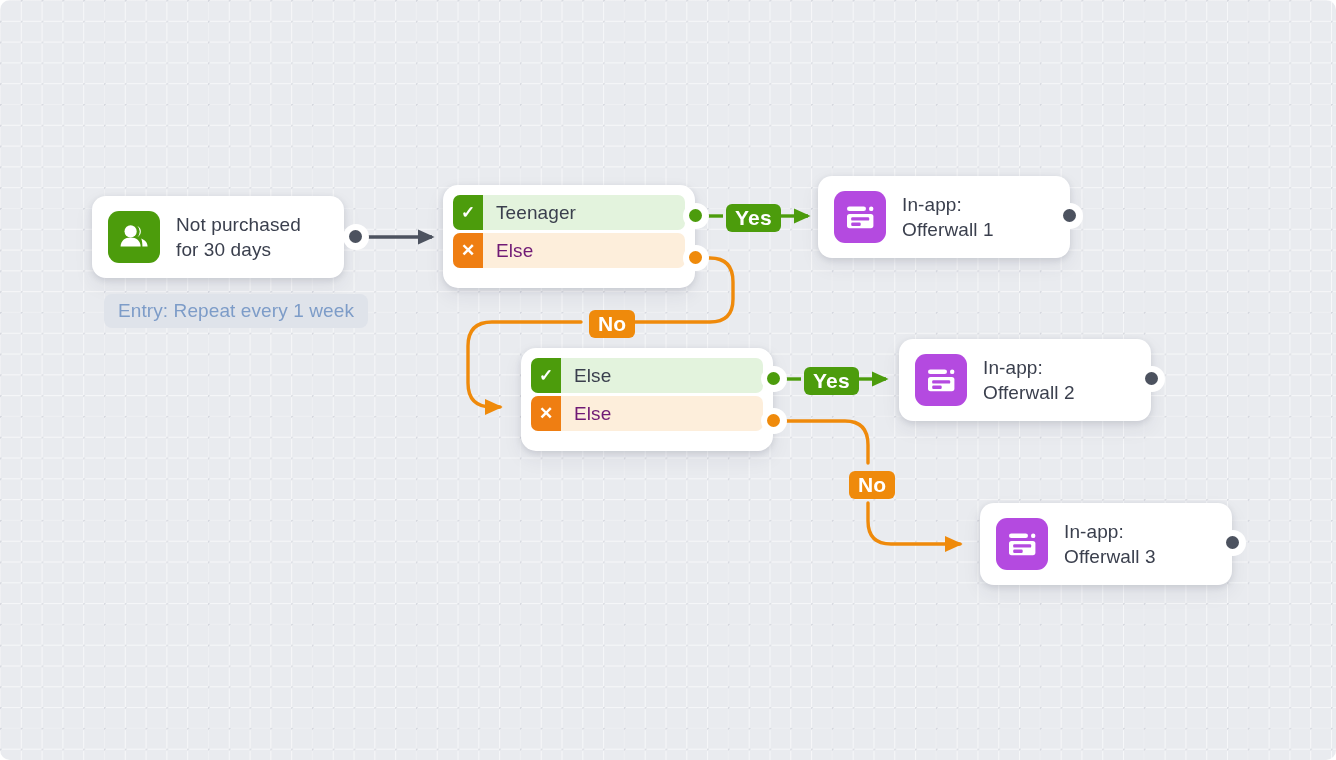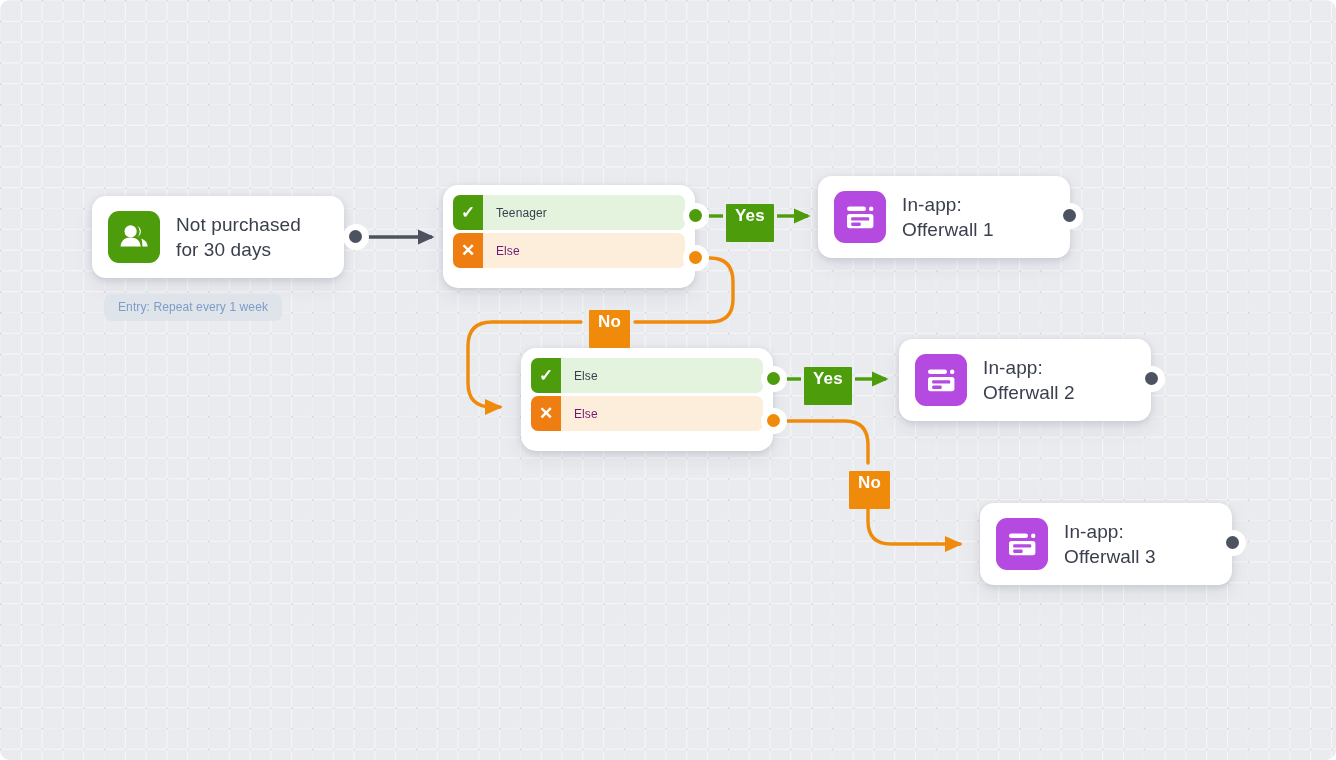"Teenager" .cond-text { font-size: 12px -> 19px }
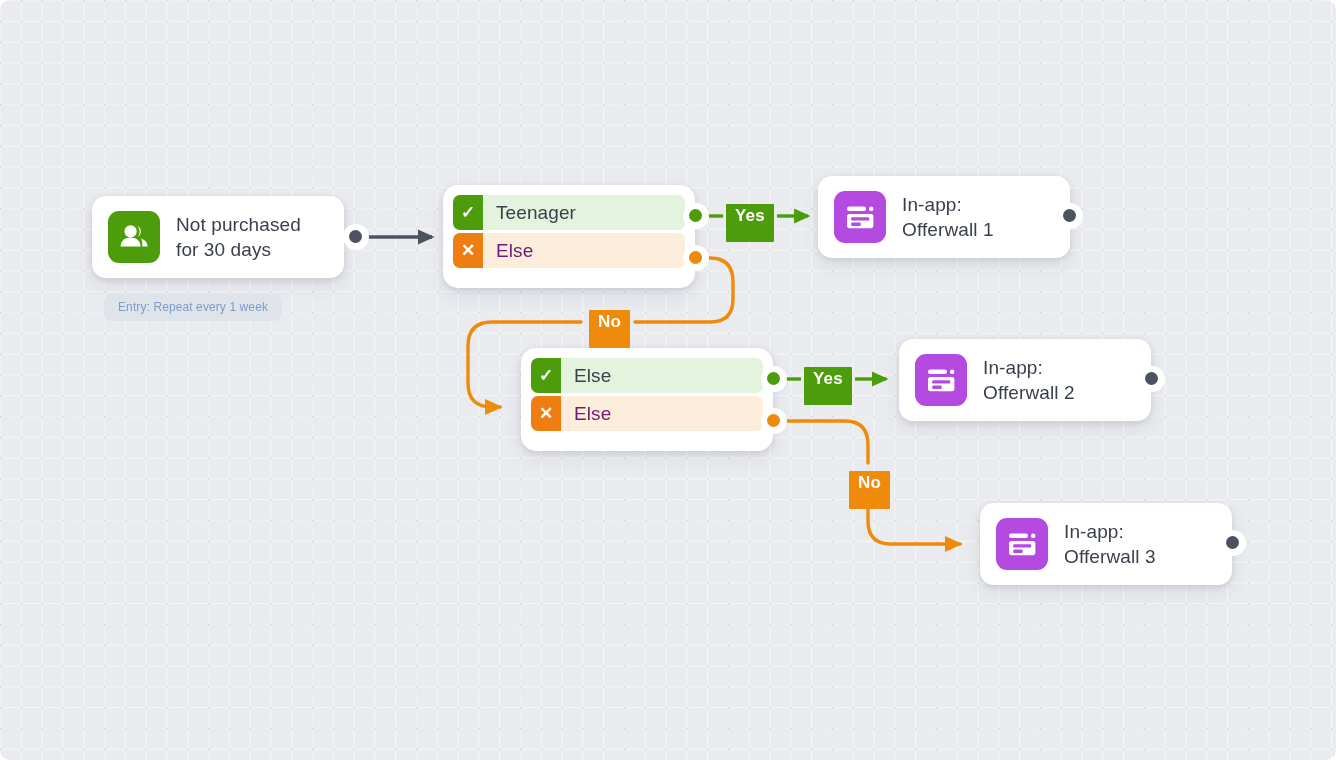"Yes" .pill { border-radius: 1px -> 6px; font-size: 17px -> 21px; padding: 3px 9px 18px -> 3px 9px 4px }
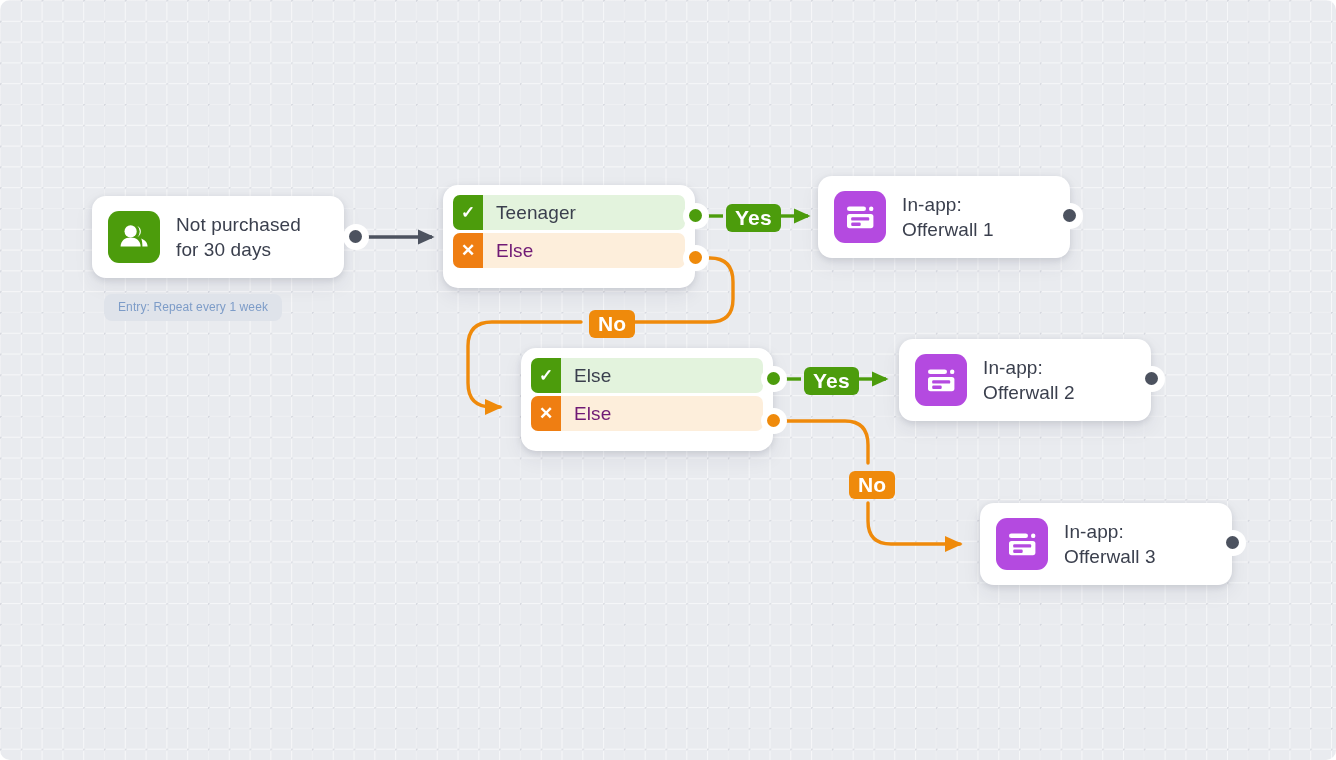"Entry: Repeat every 1 week" .entry-badge { font-size: 12px -> 19px }
